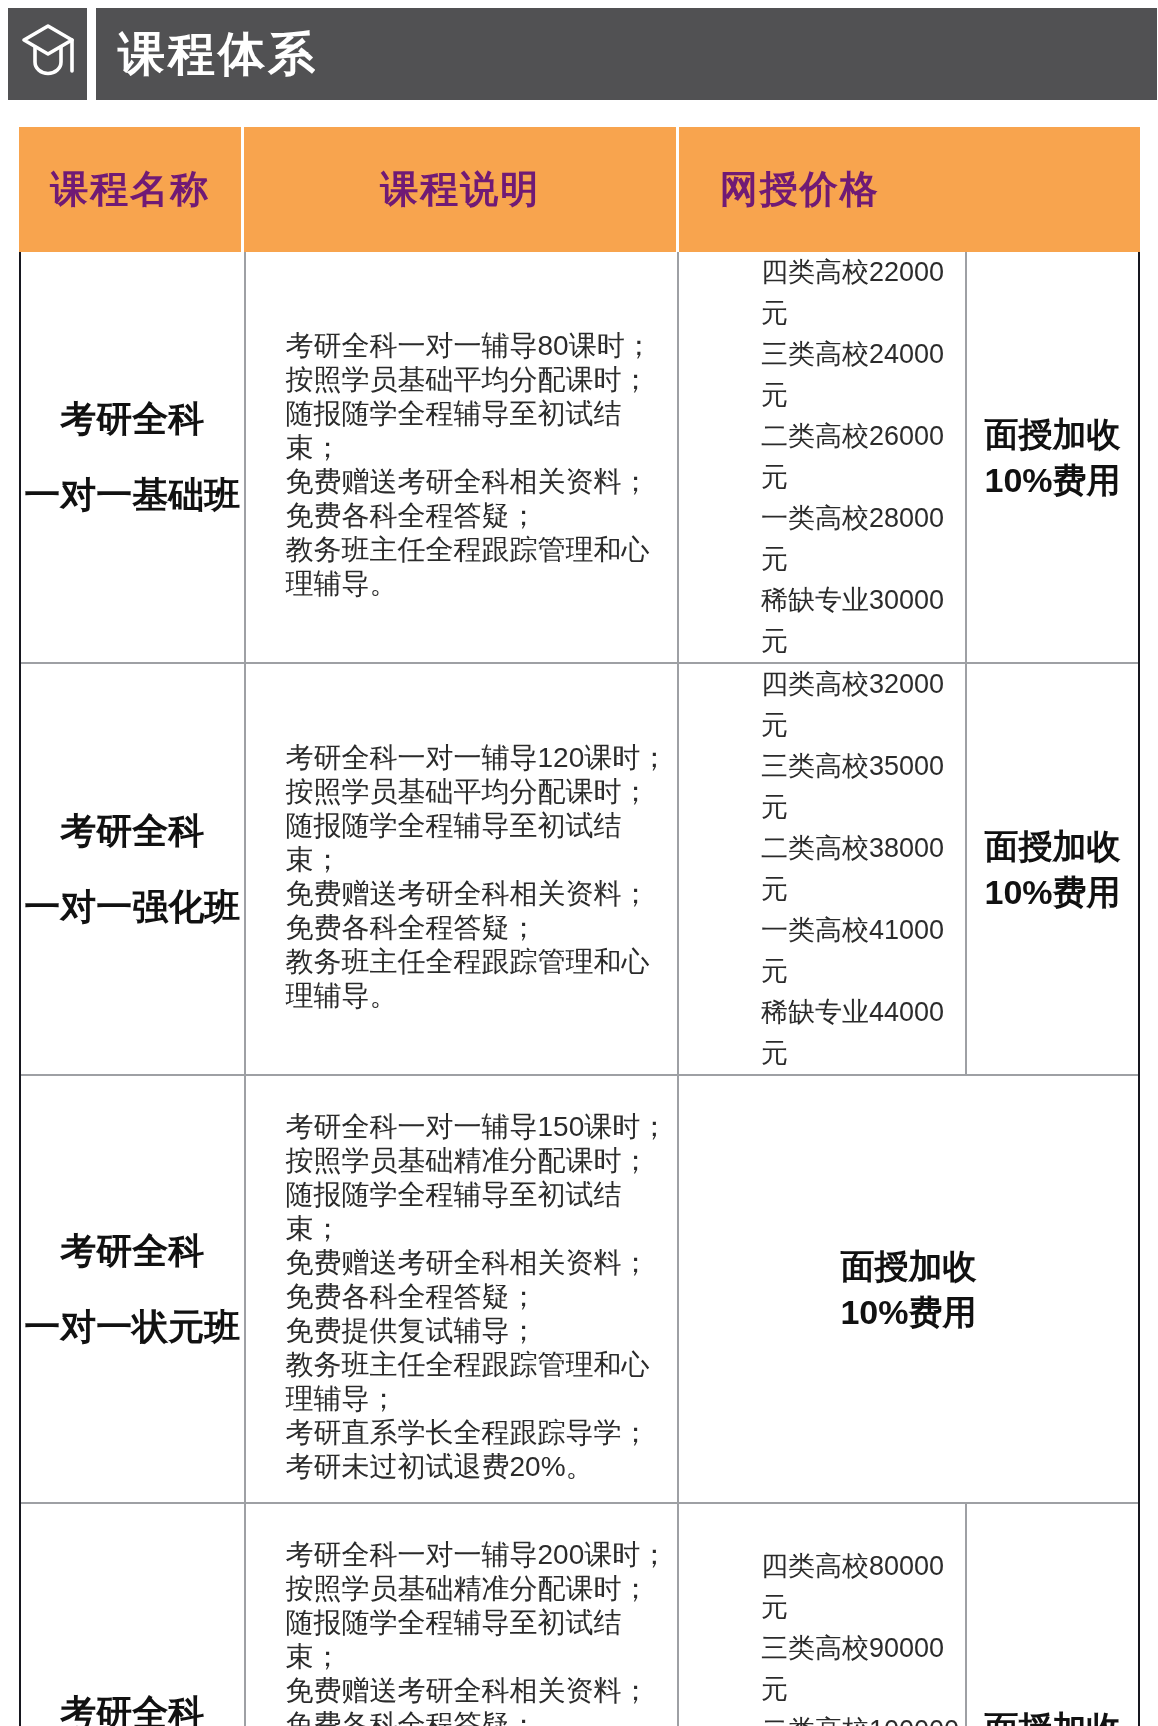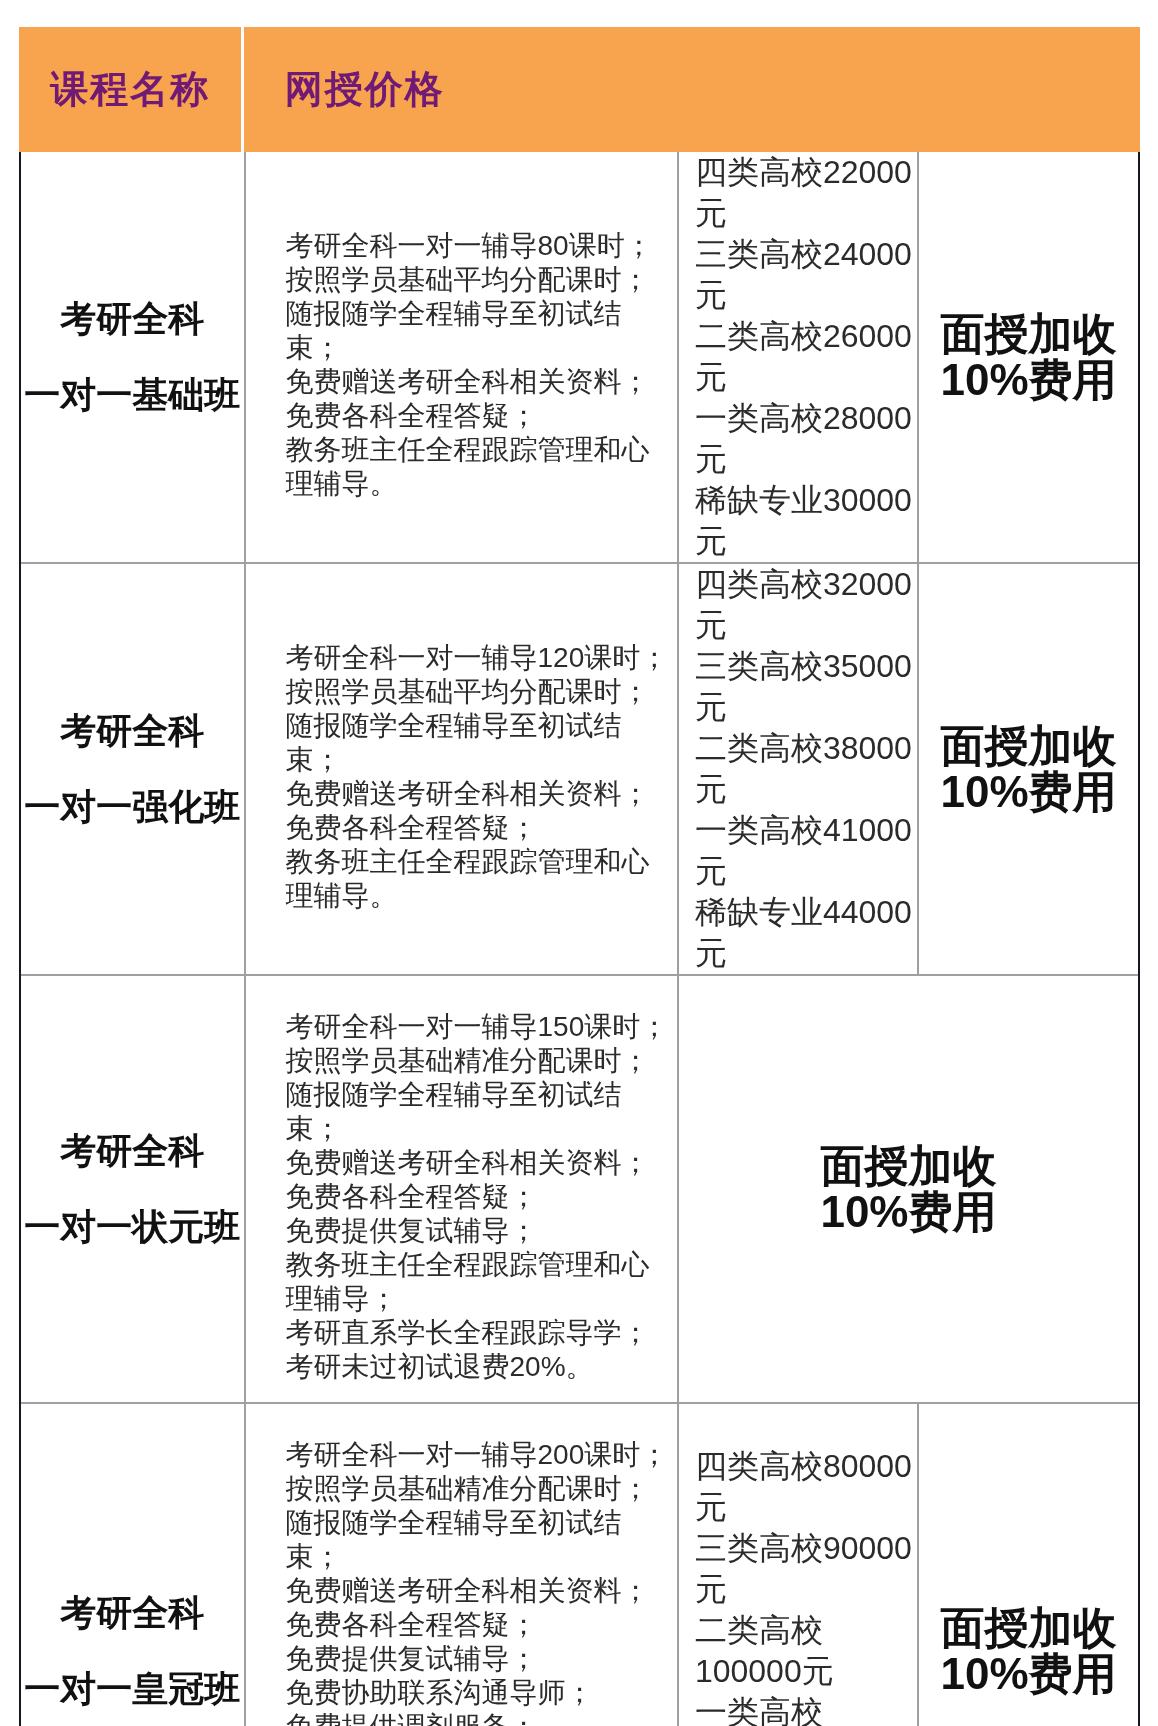"课程体系" div.top-header { html: none -> <div> <div> <span> <svg> <path></path> <path></path> <path></path> </svg> </span> </div> <div> <span>课程体系</span> </div> </div> }
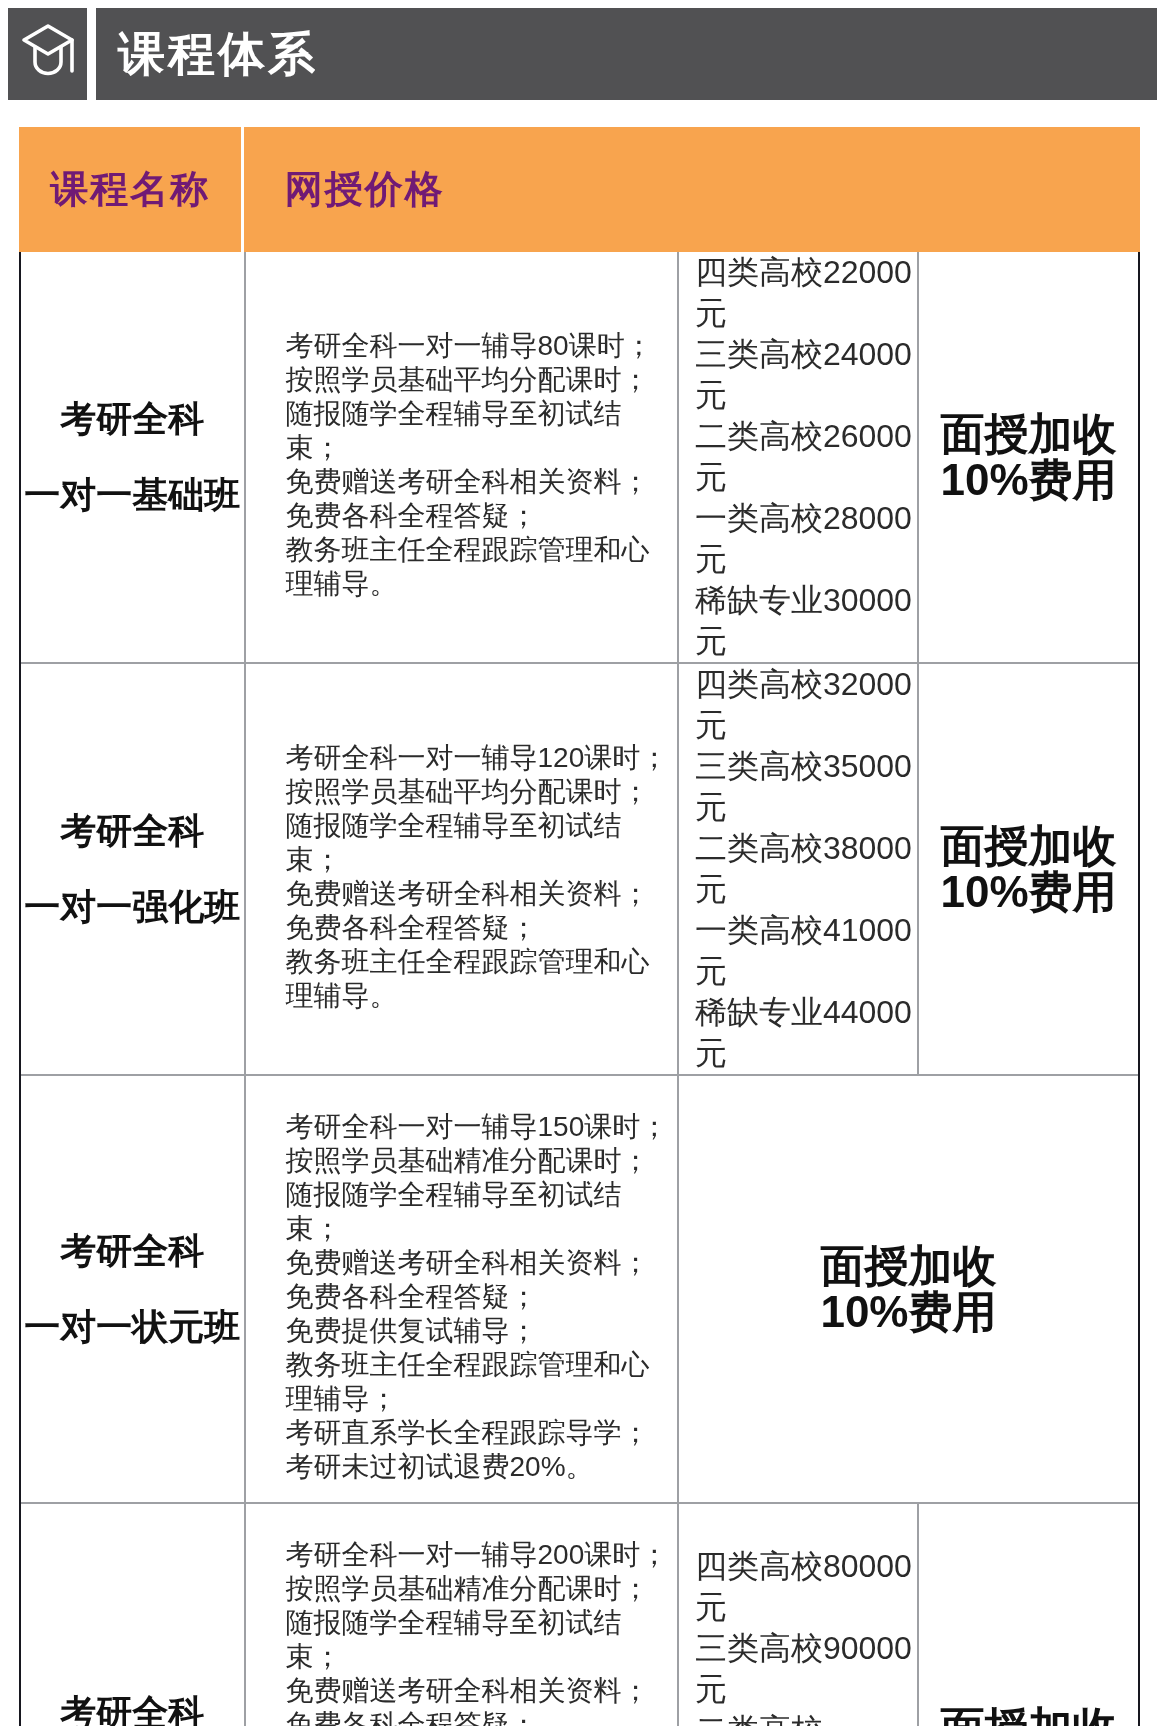"课程说明" div.hcell { html: none -> <div>课程说明</div> }
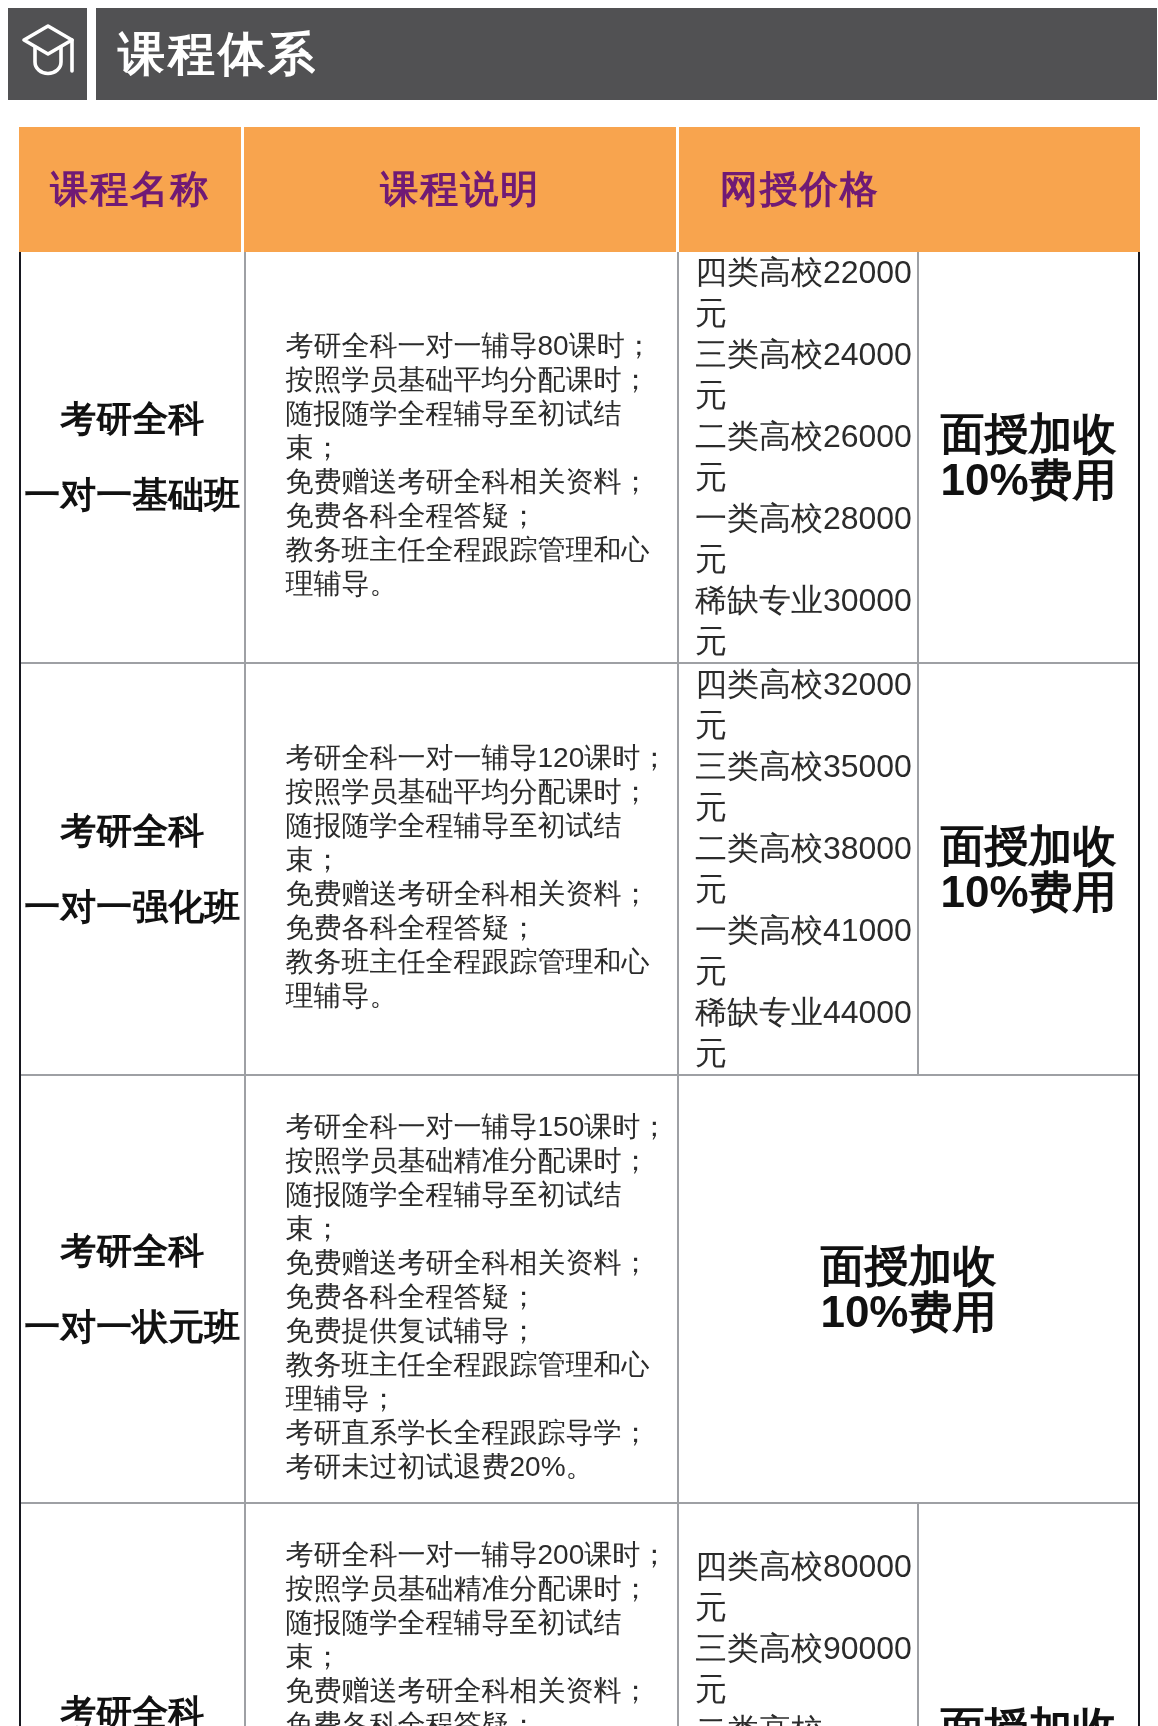"四类高校22000元" .c-online { font-size: 32px -> 27px; margin-left: none -> 48px; padding-left: 16px -> 34px }
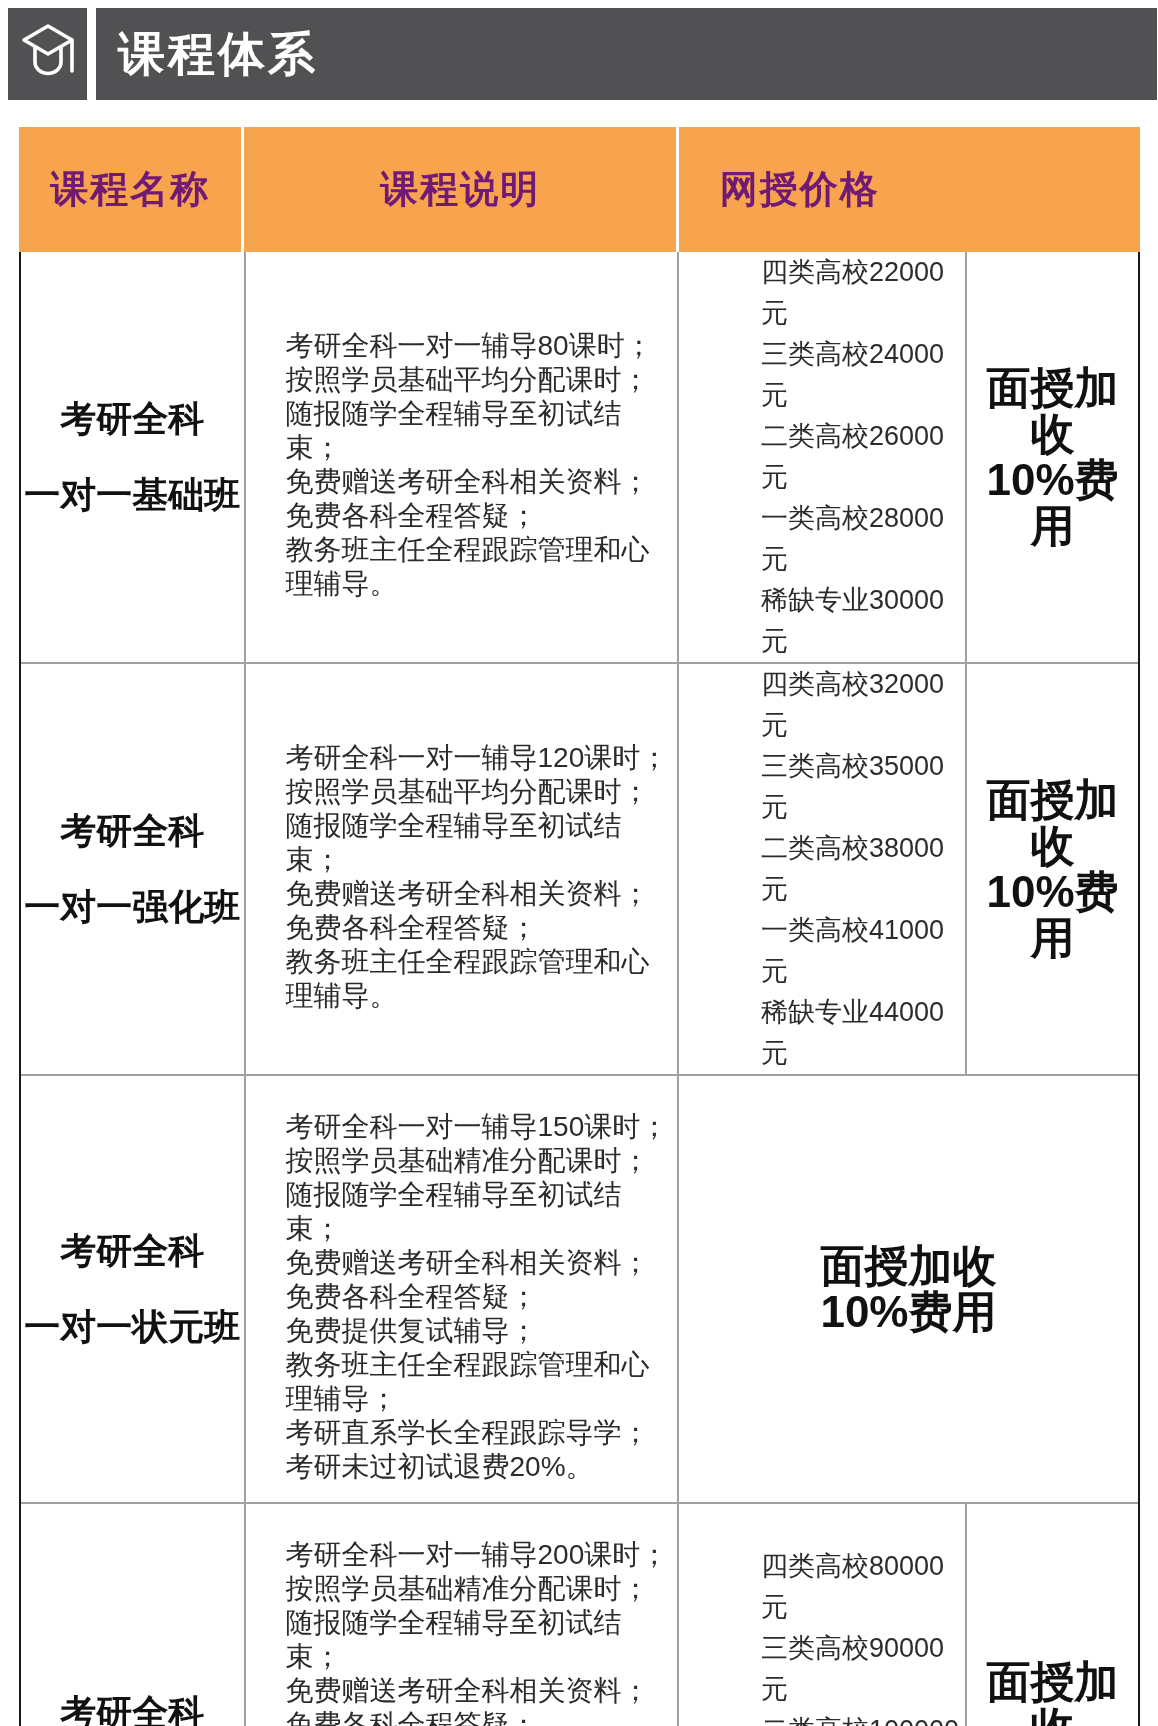"面授加收" .c-offline { font-size: 44px -> 34px }
